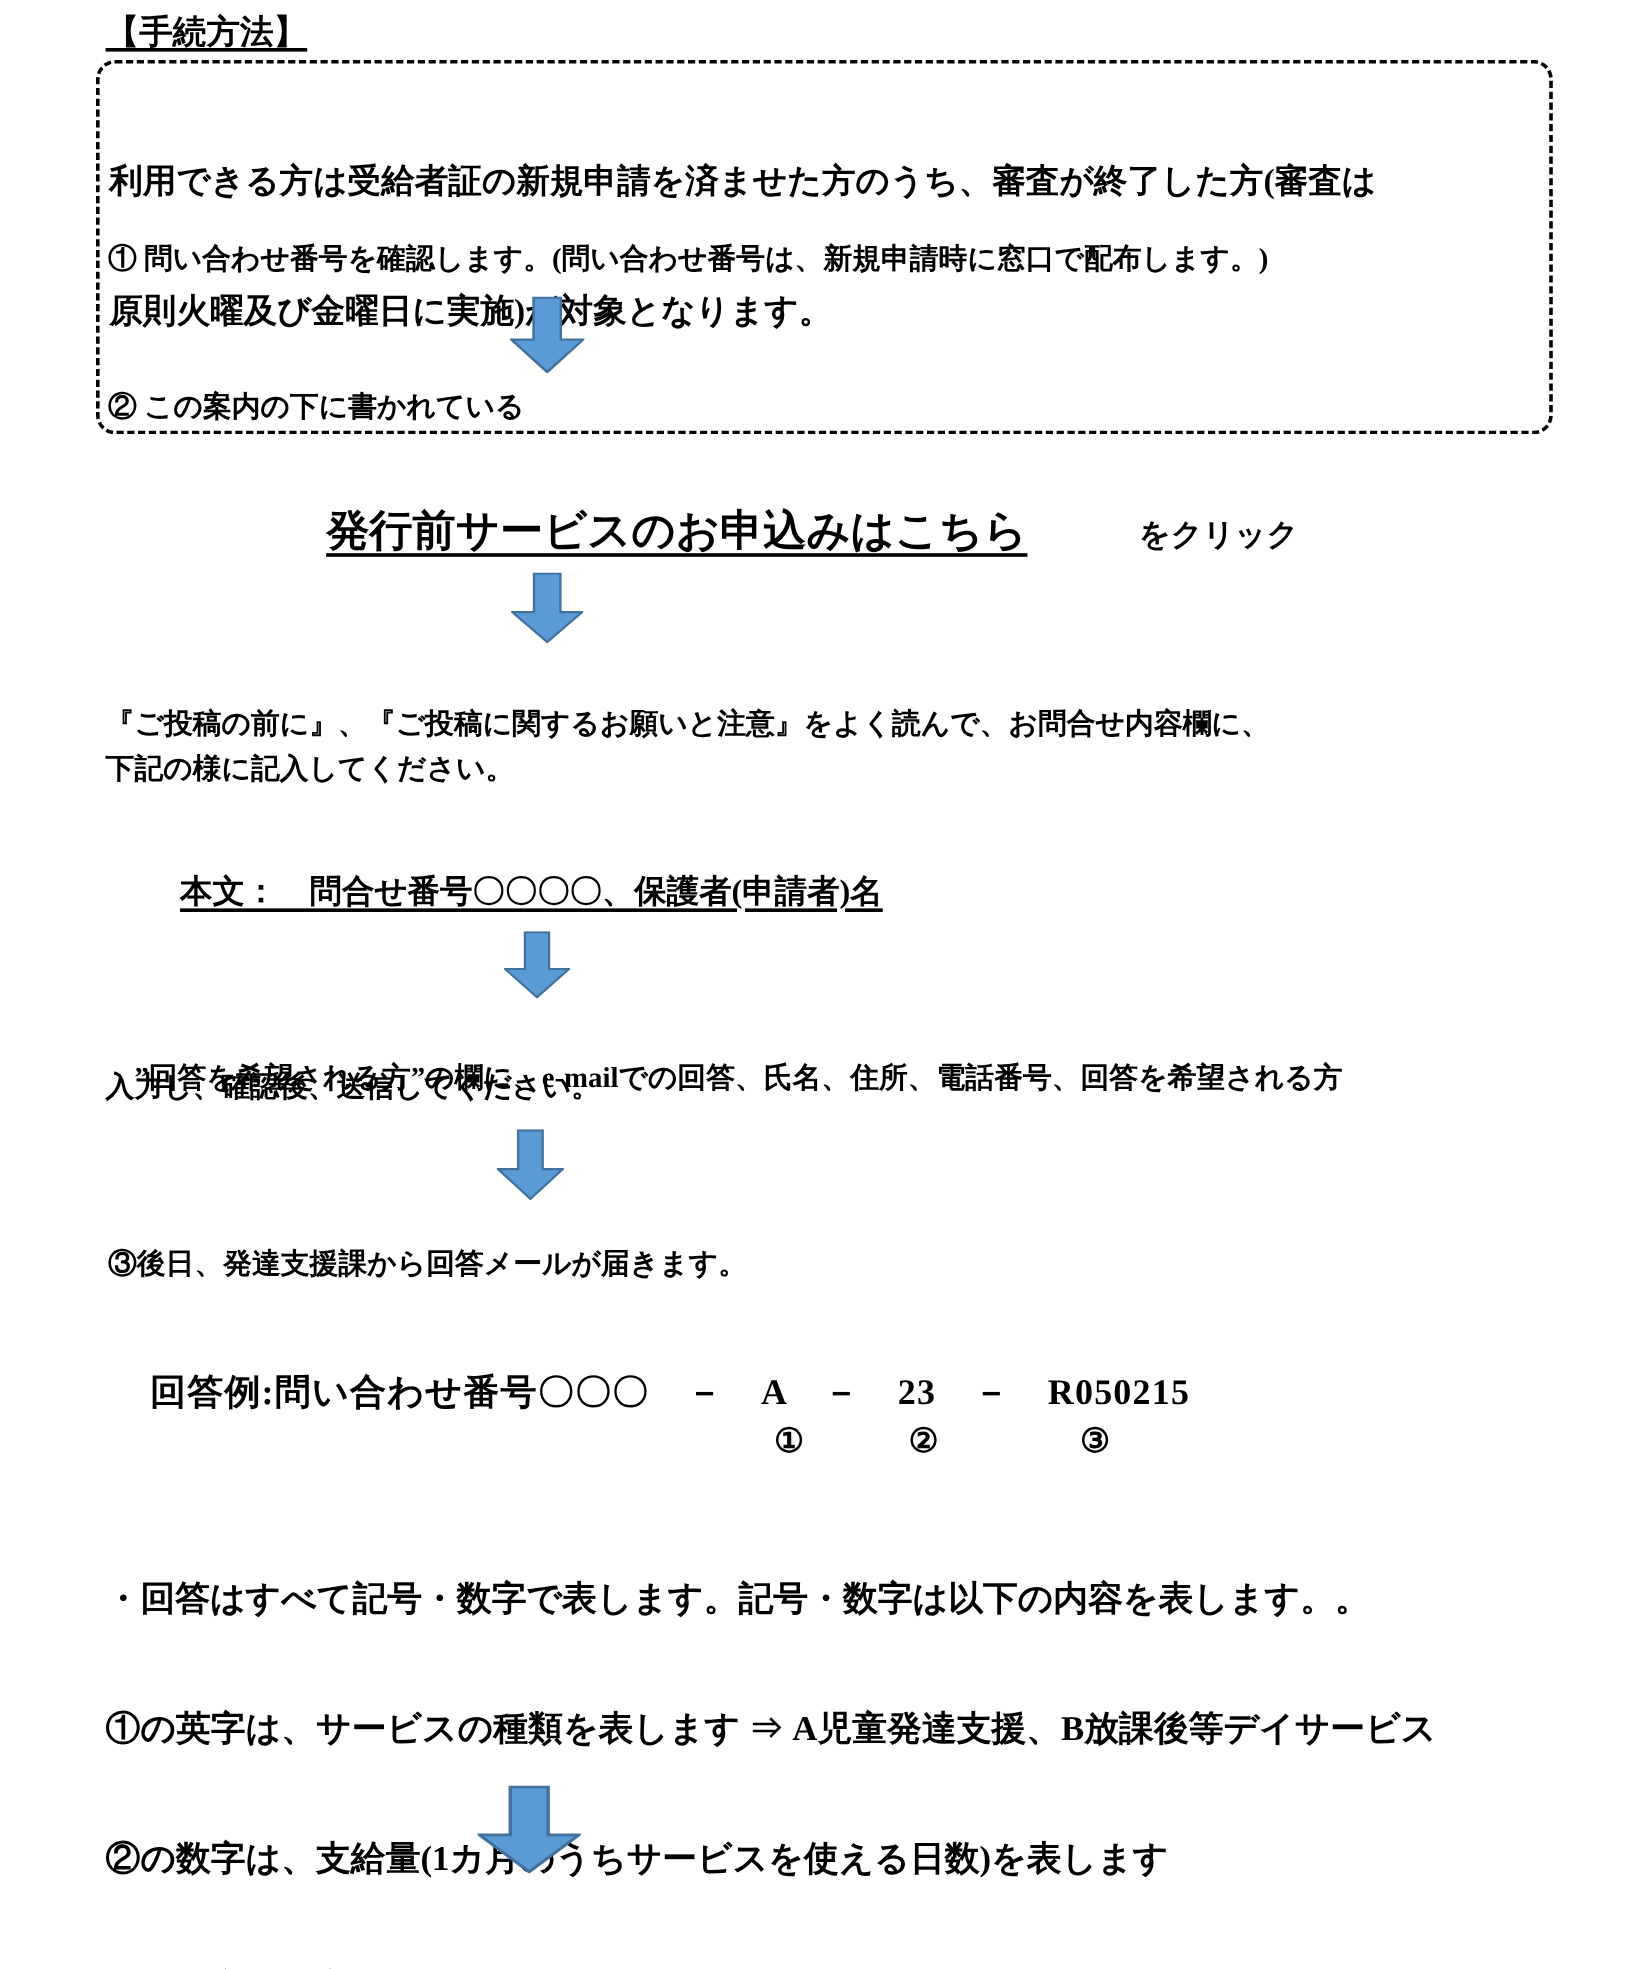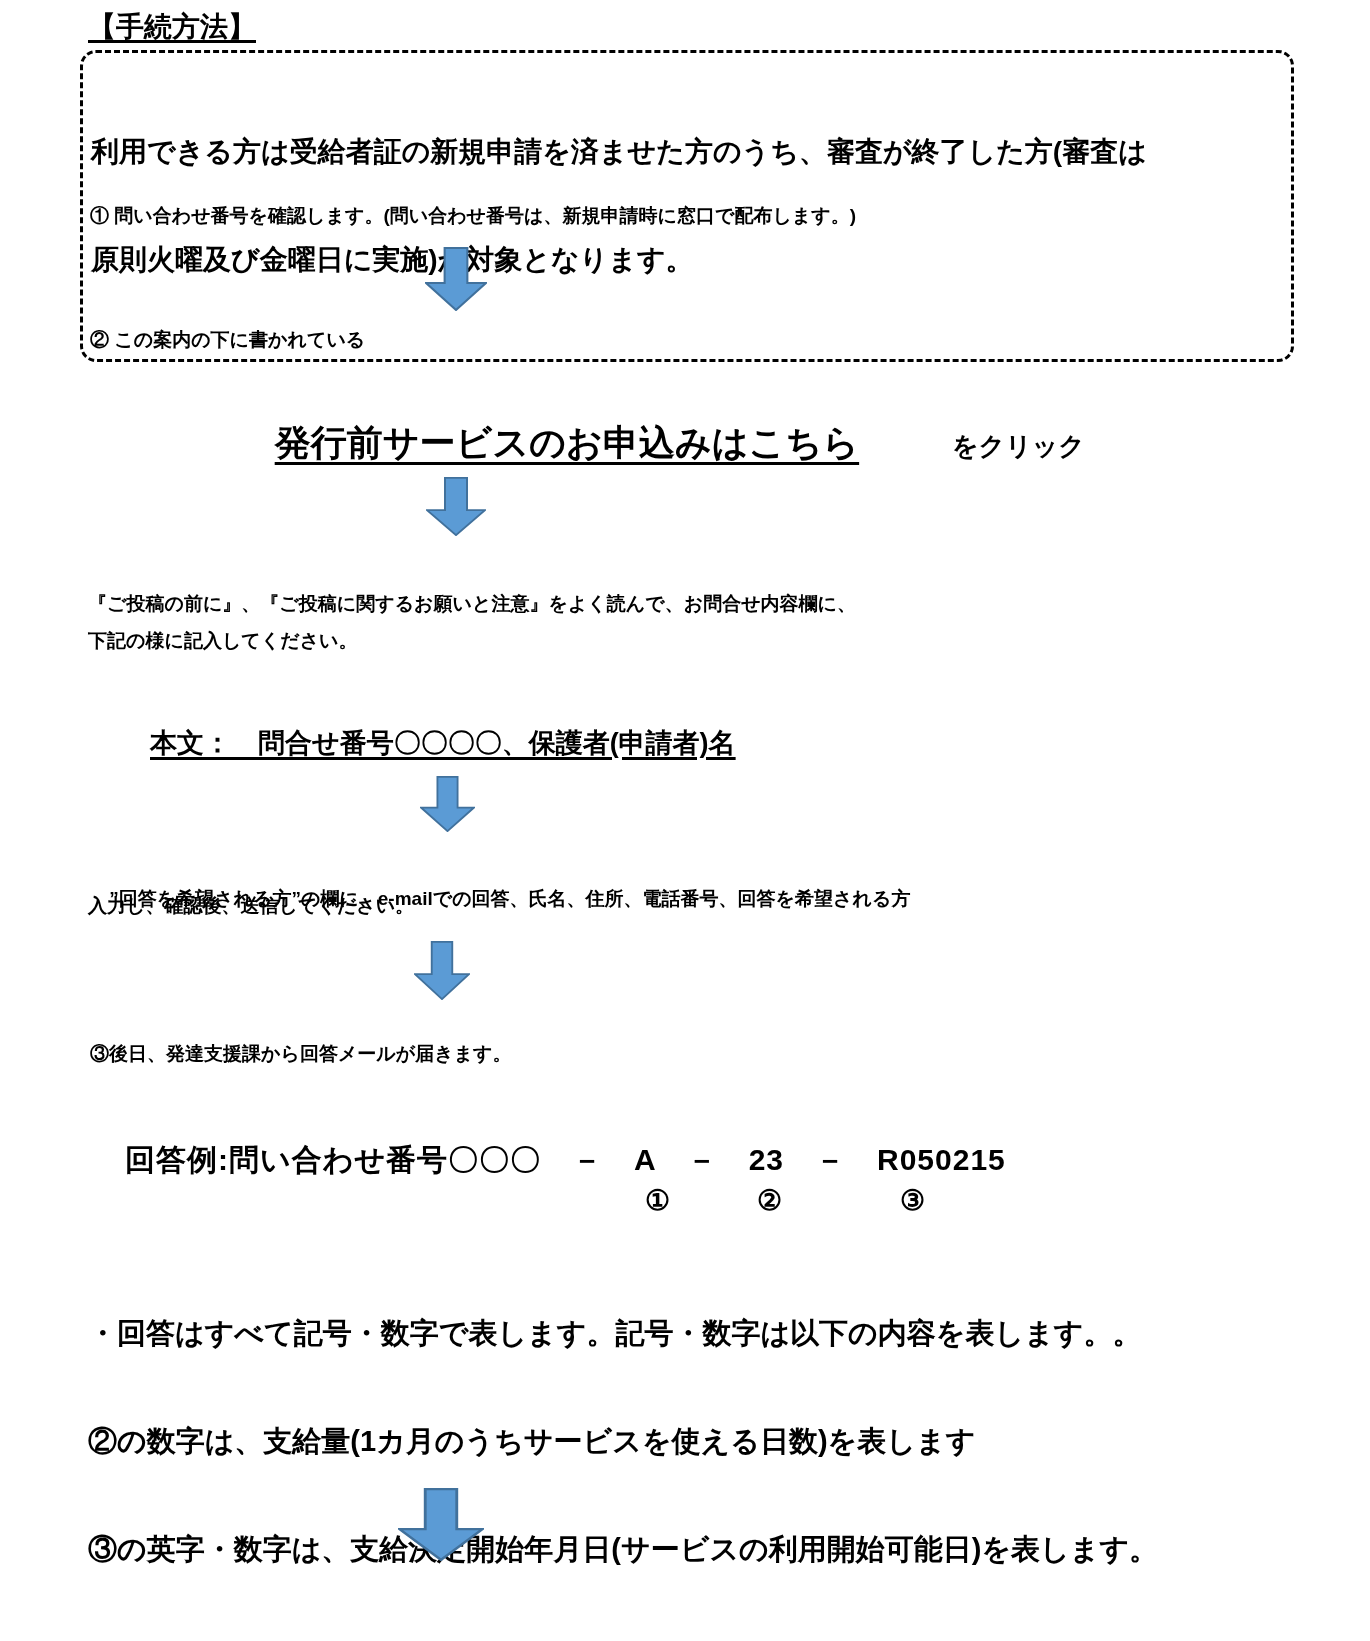"【手続方法】" .doc { font-family: Liberation Sans, sans-serif -> Liberation Serif, serif }
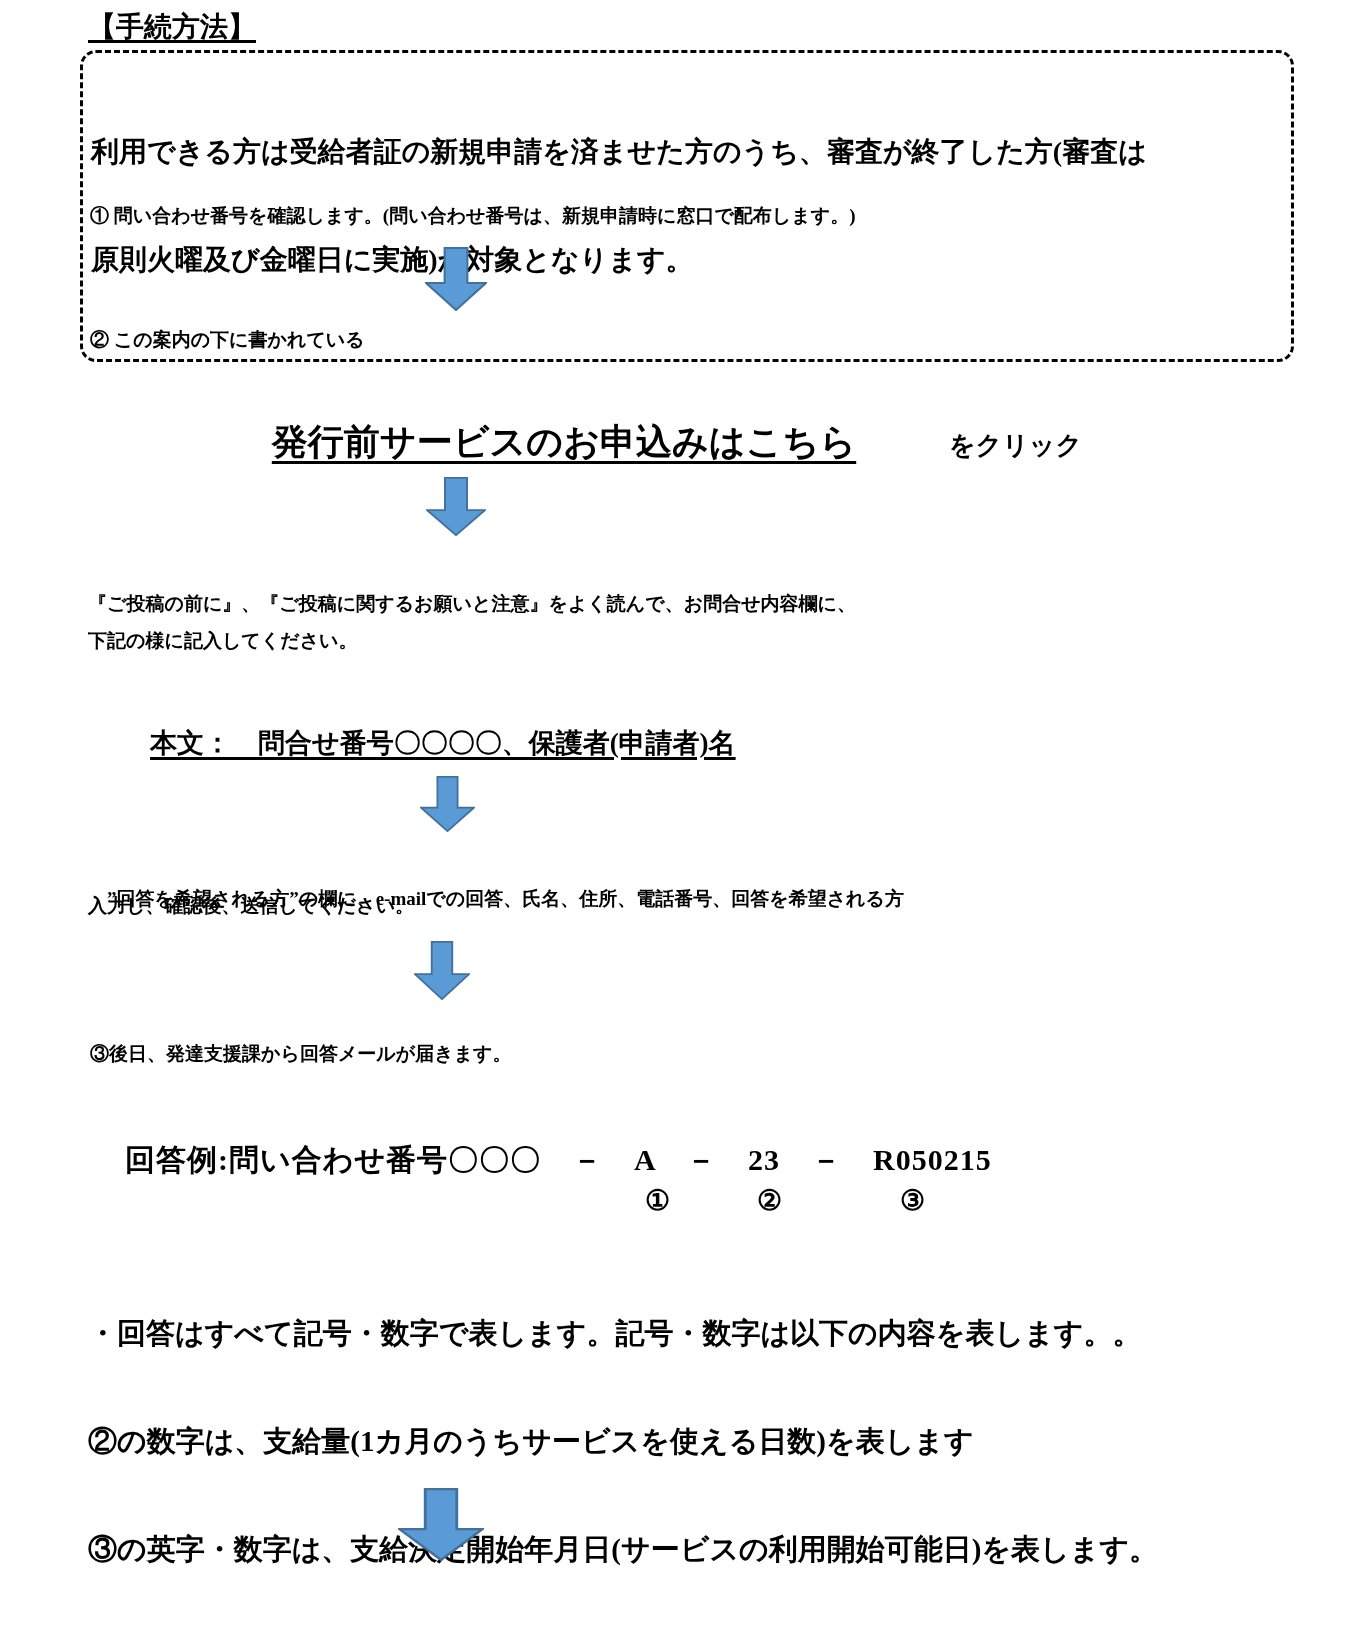"① 問い合わせ番号を確認します。(問い合わせ番号は、新規申請時に窓口で配布します。)" .body-line { font-size: 19px -> 24px }
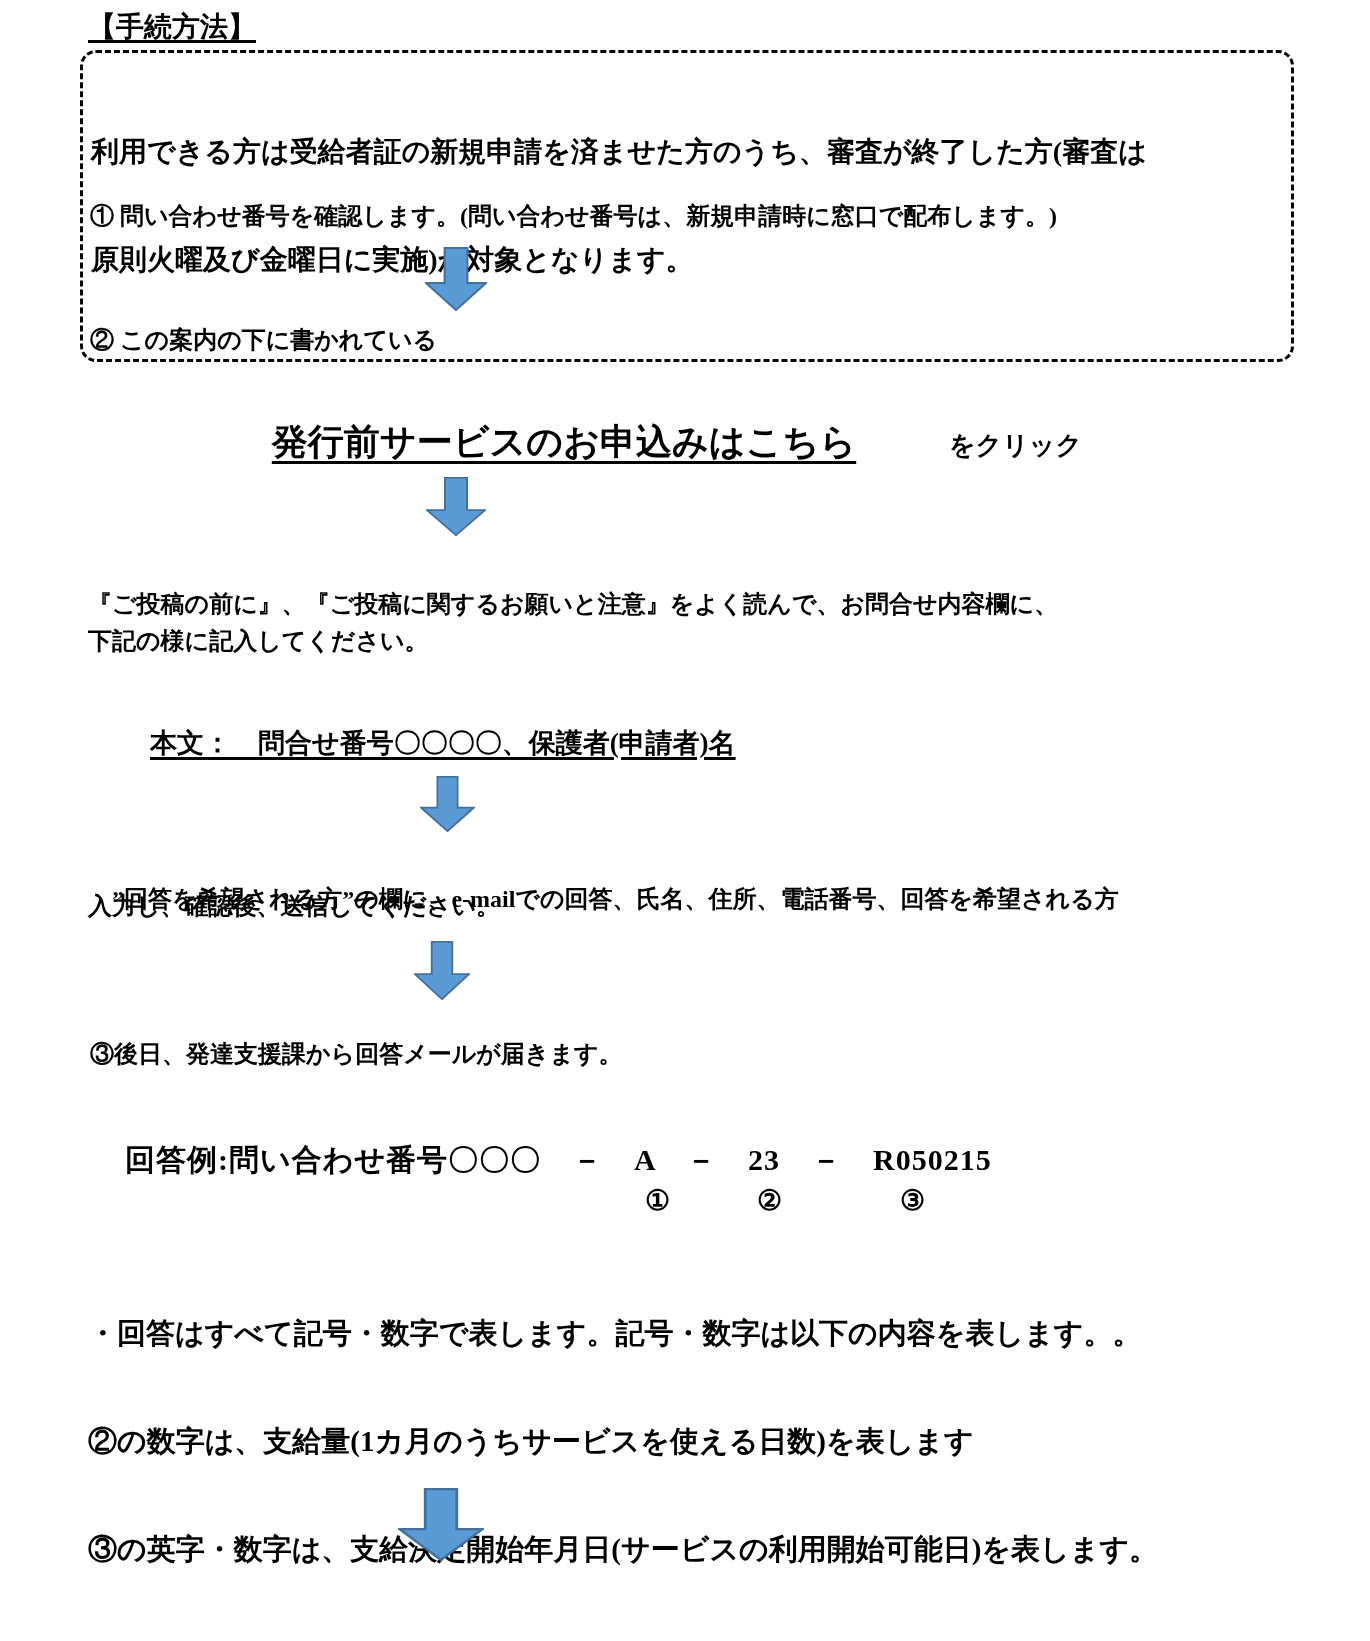"①の英字は、サービスの種類を表します ⇒ A児童発達支援、B放課後等デイサービス" div { html: none -> <div>①の英字は、サービスの種類を表します ⇒ A児童発達支援、B放課後等デイサービス</div> }
